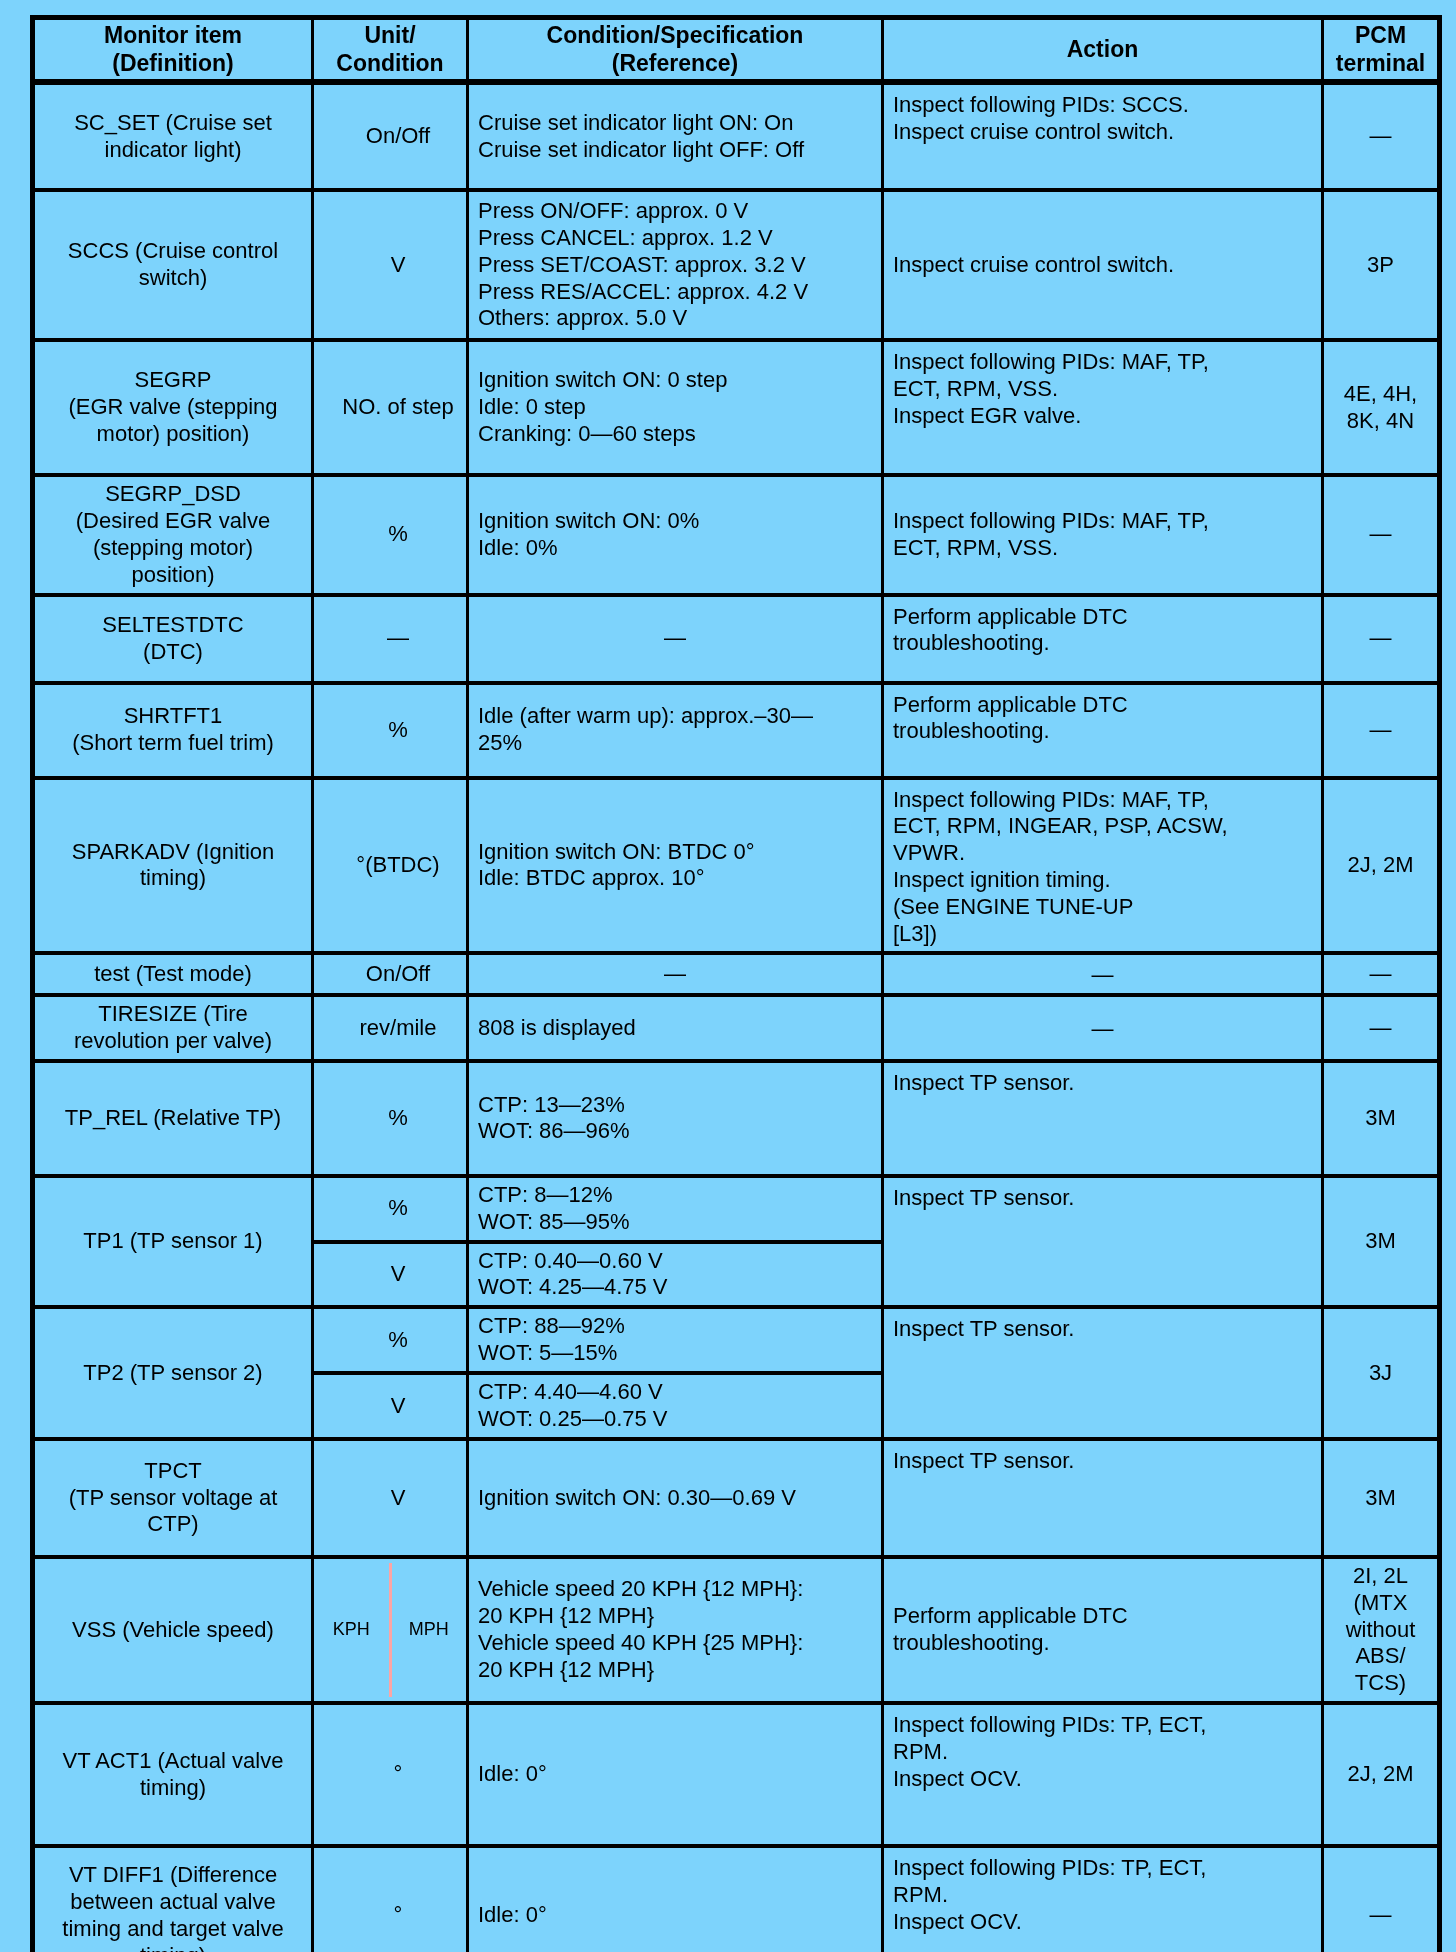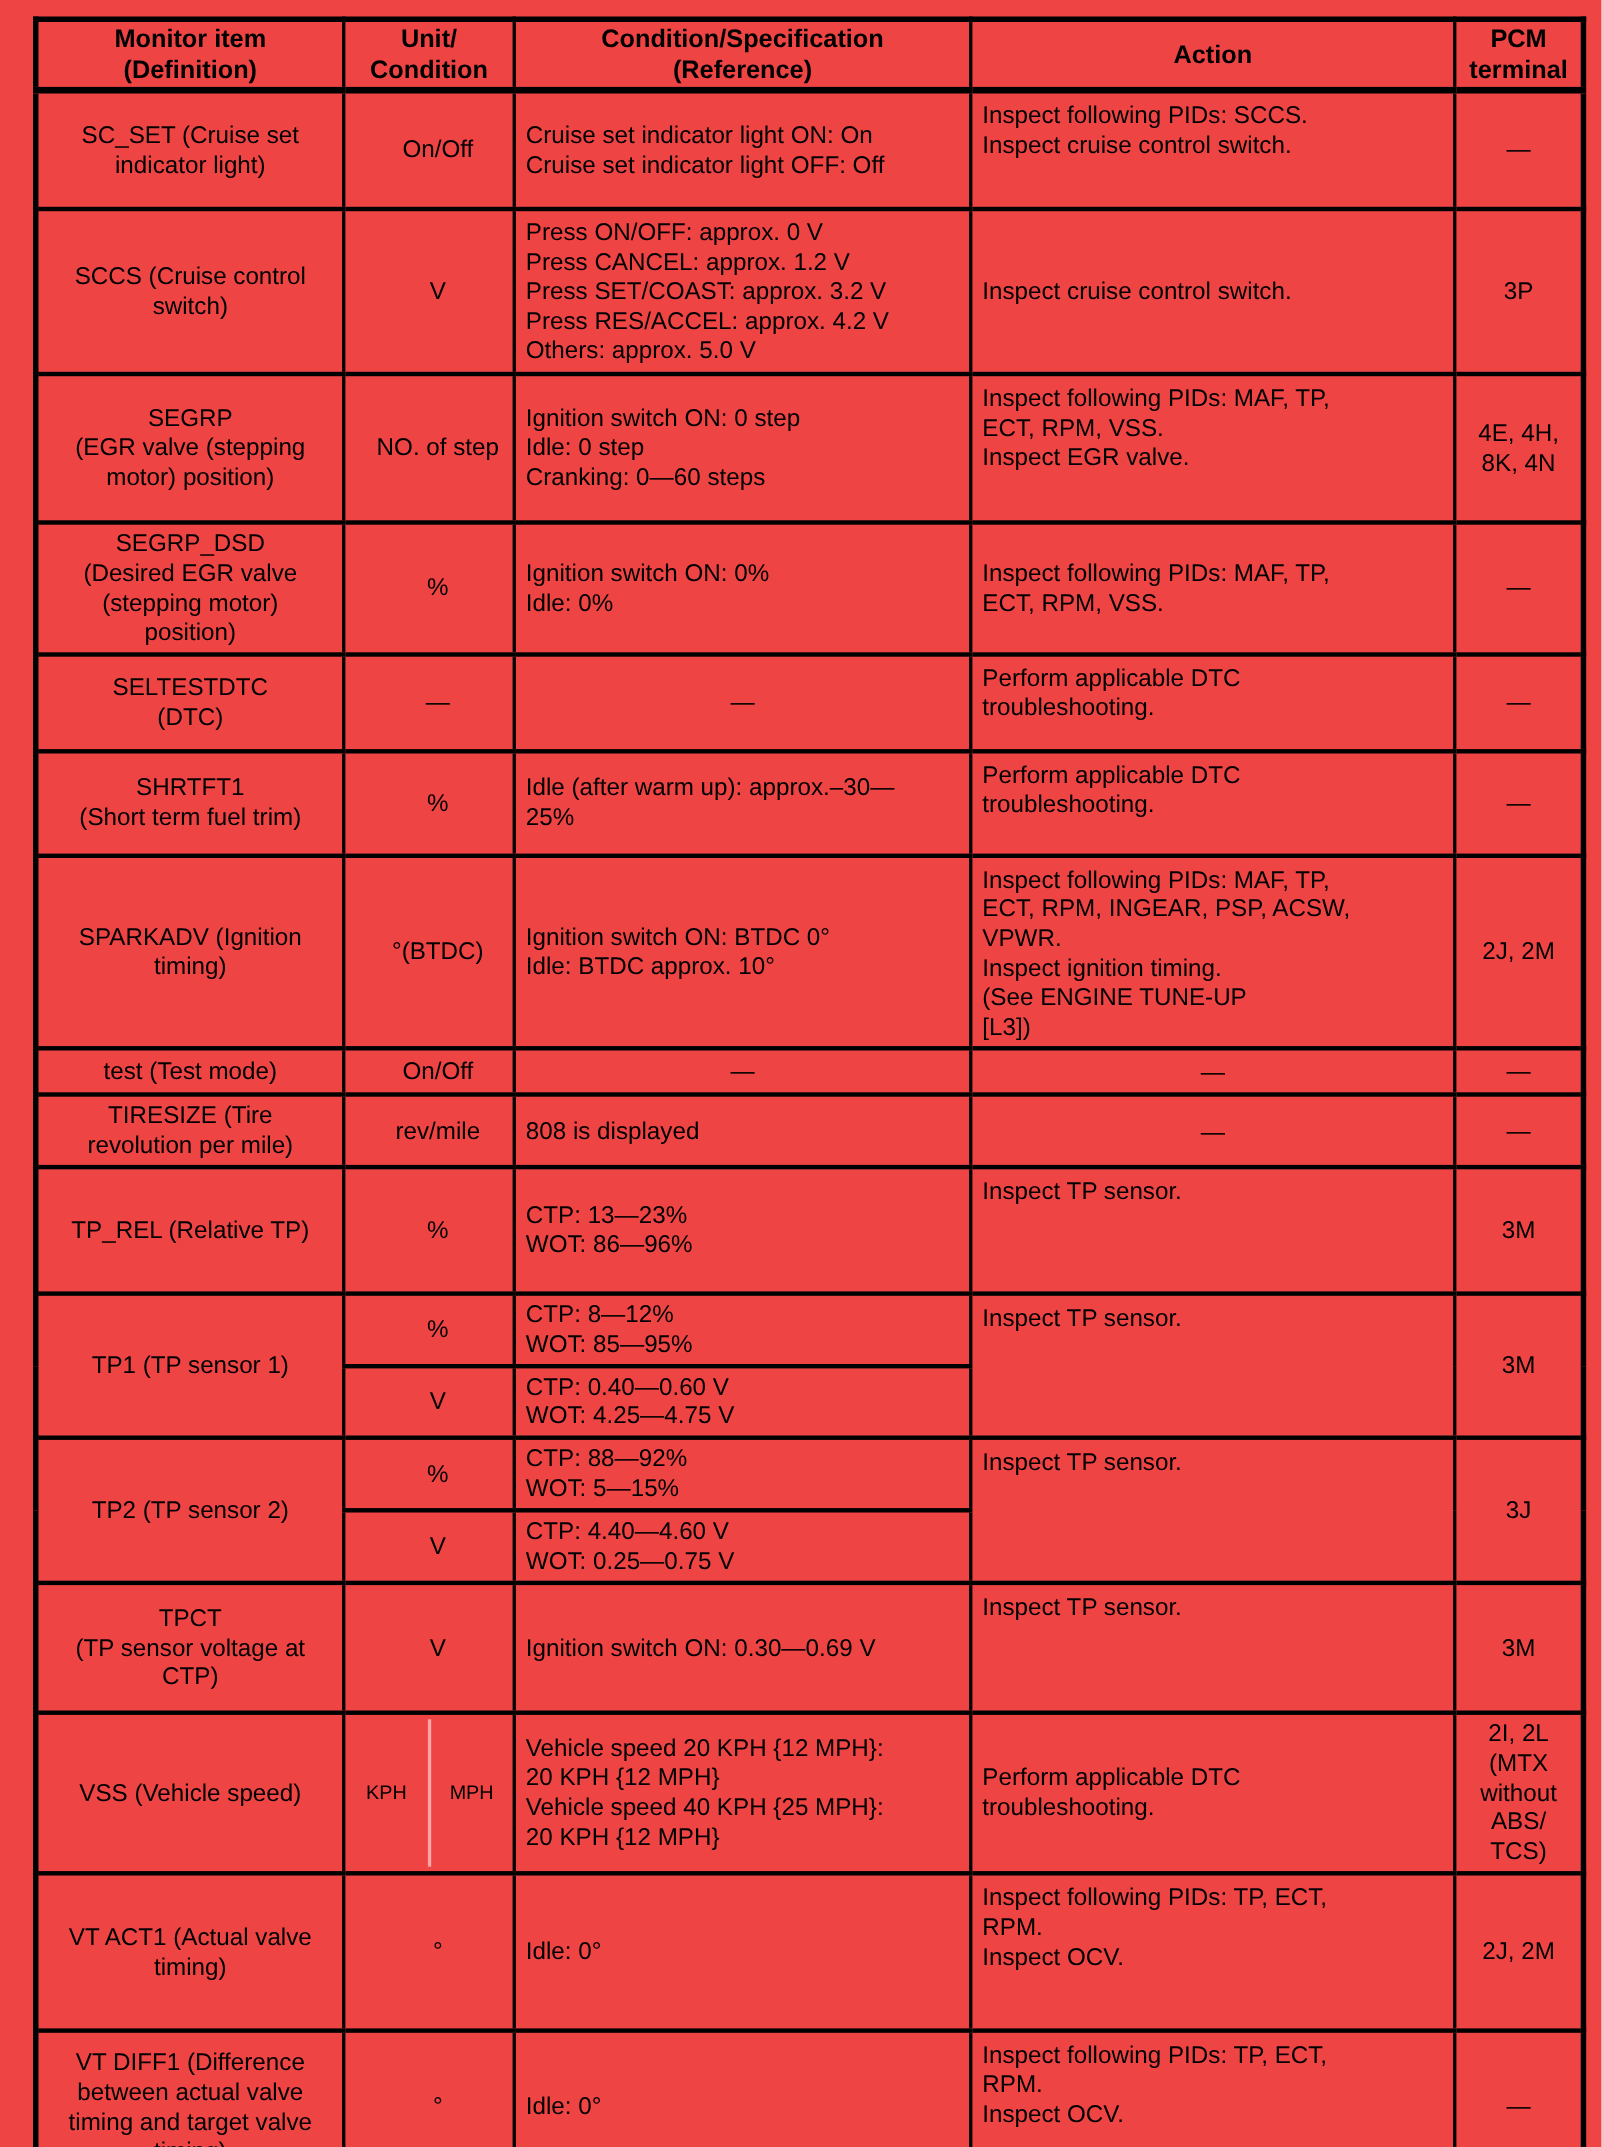"Monitor item" .page { background: #ef4444 -> #7dd3fc }
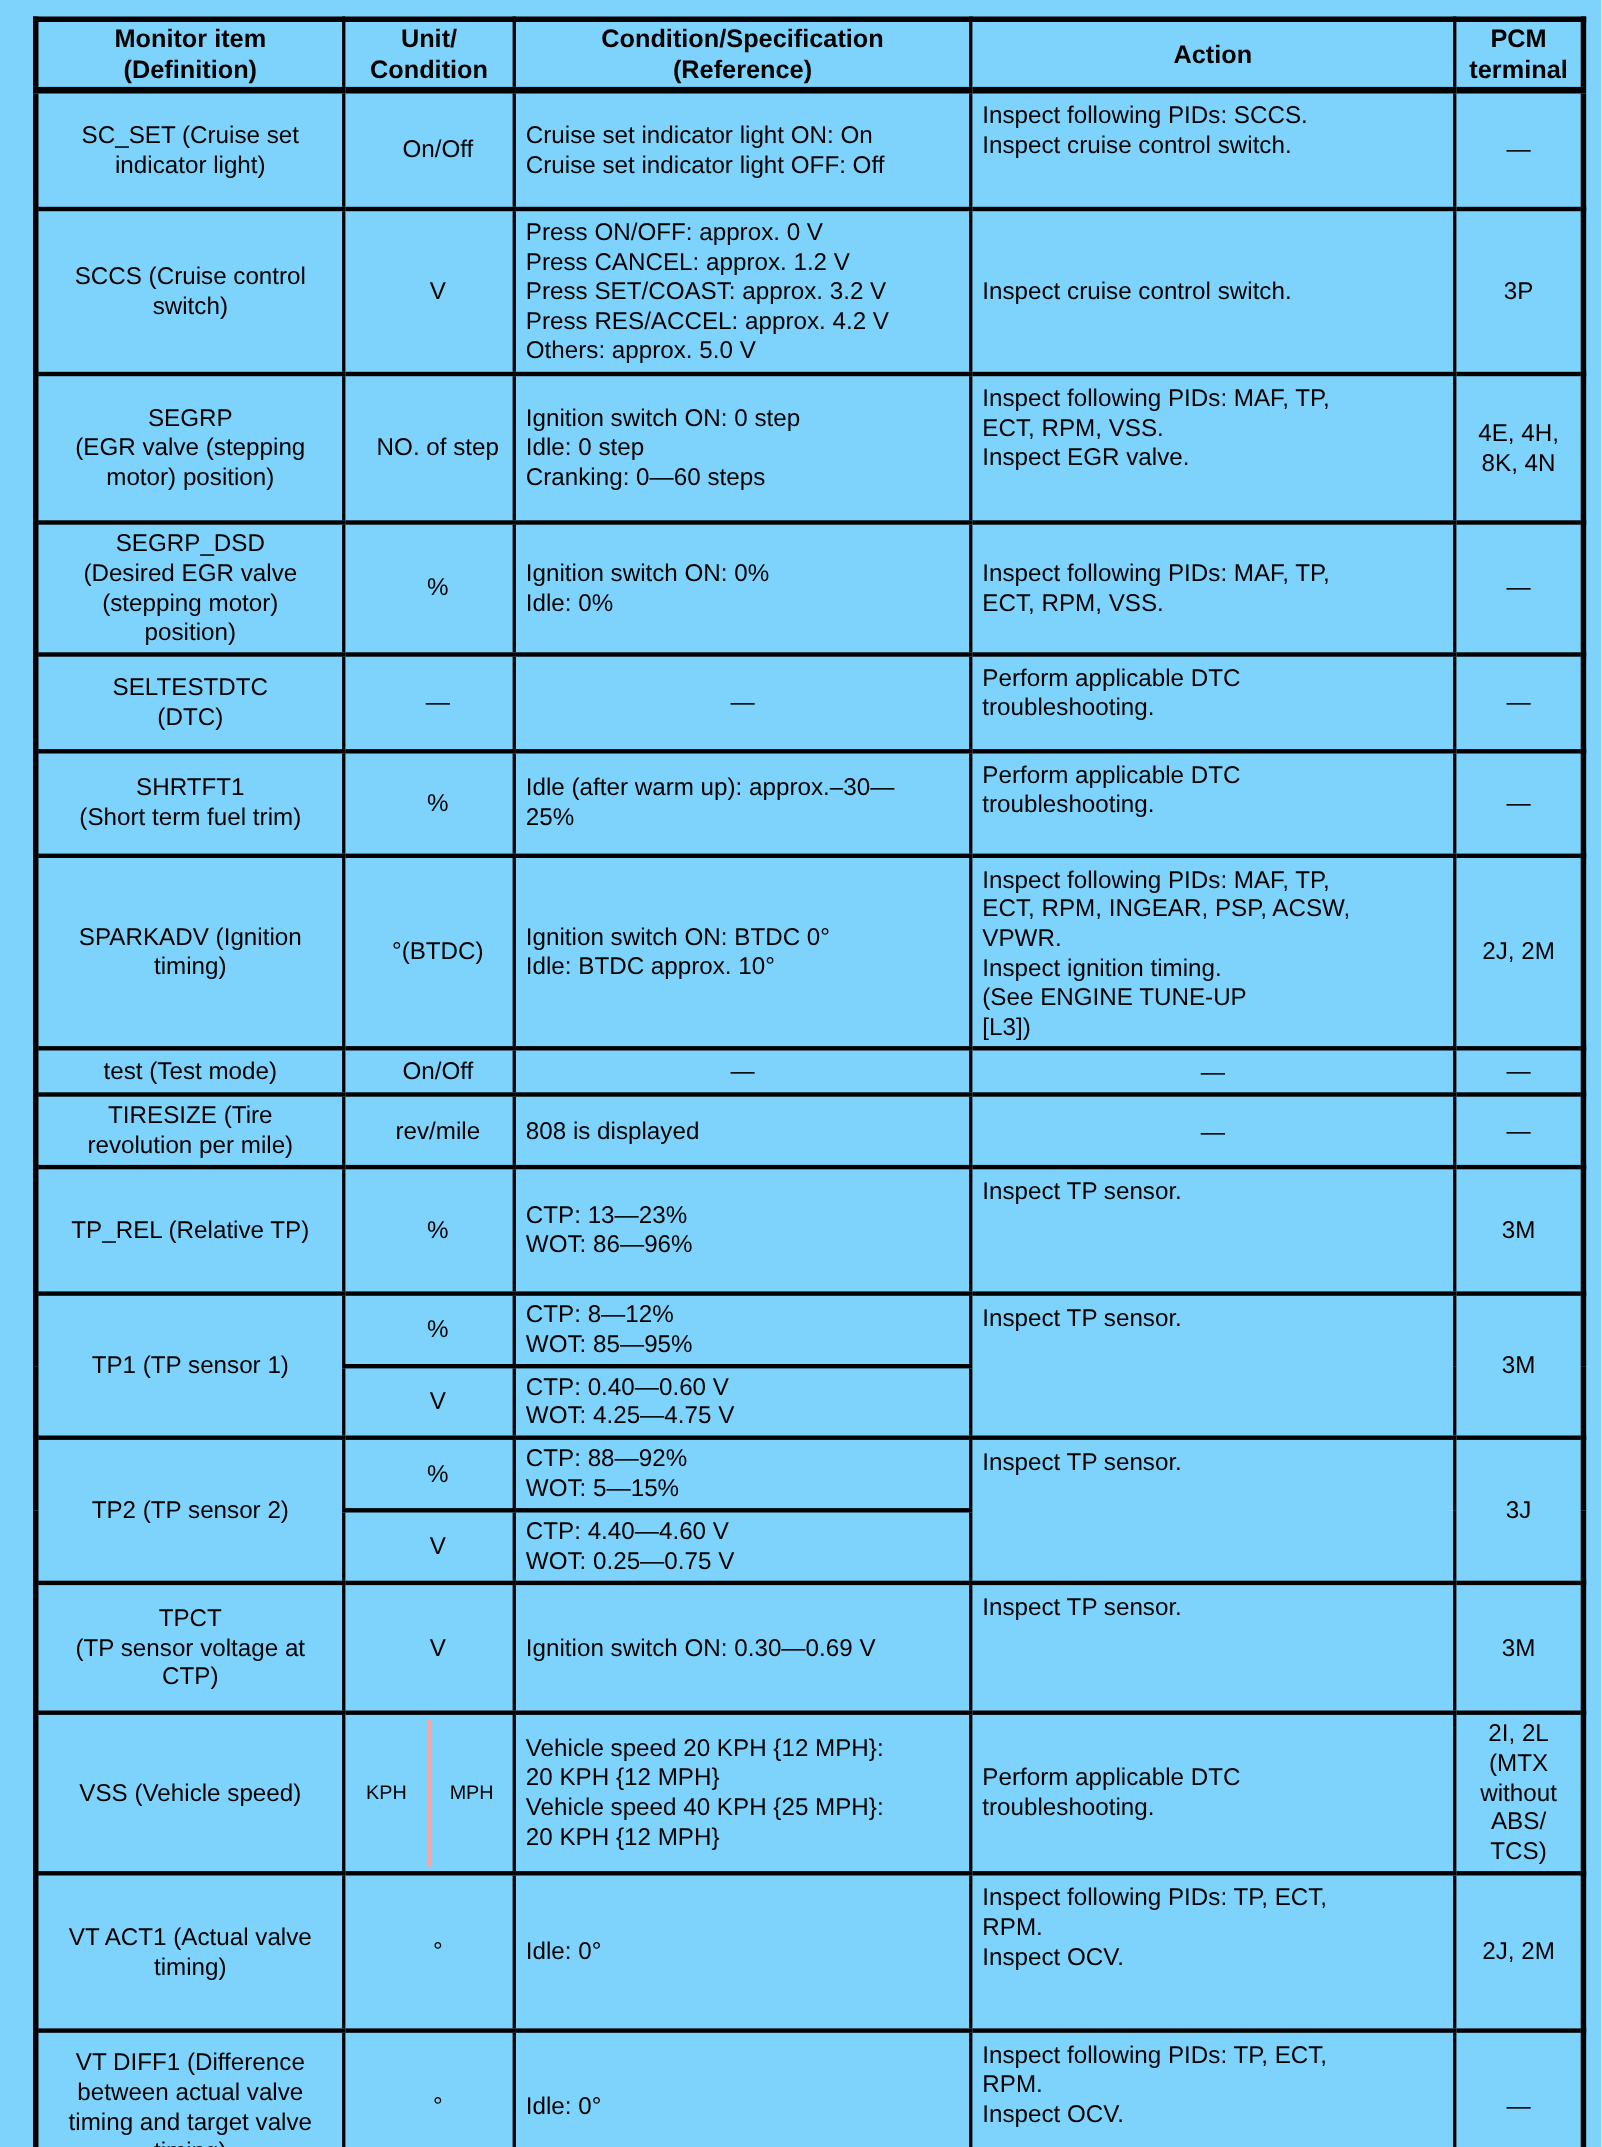"TIRESIZE (Tire" td.item { text: mile -> valve }
